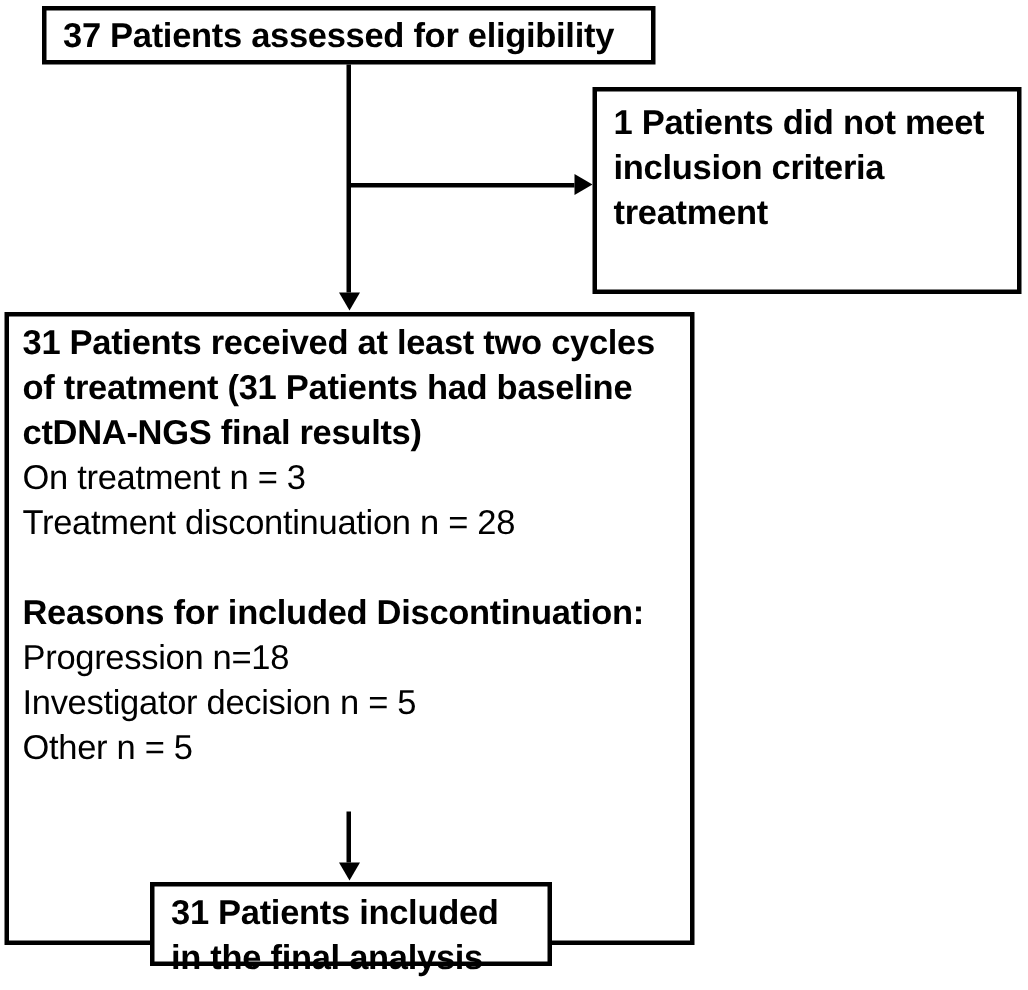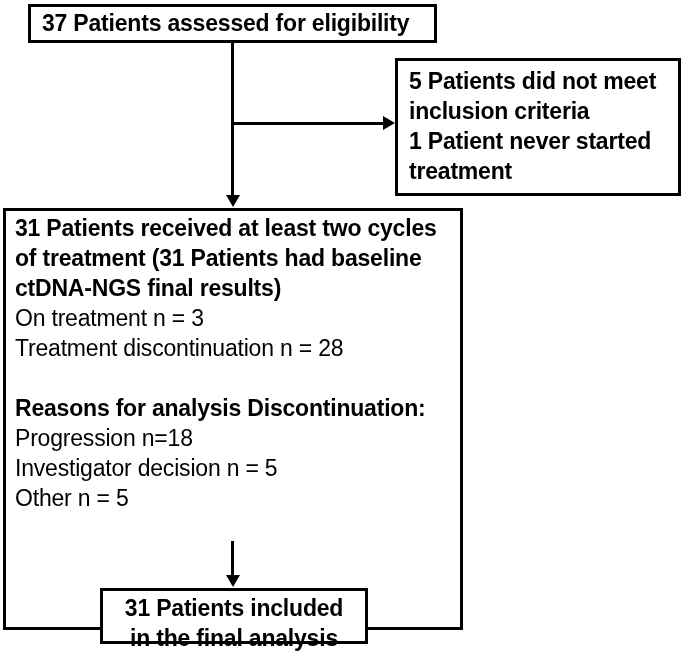"5 Patients did not meet" div.ln { text: 5 -> 1 }
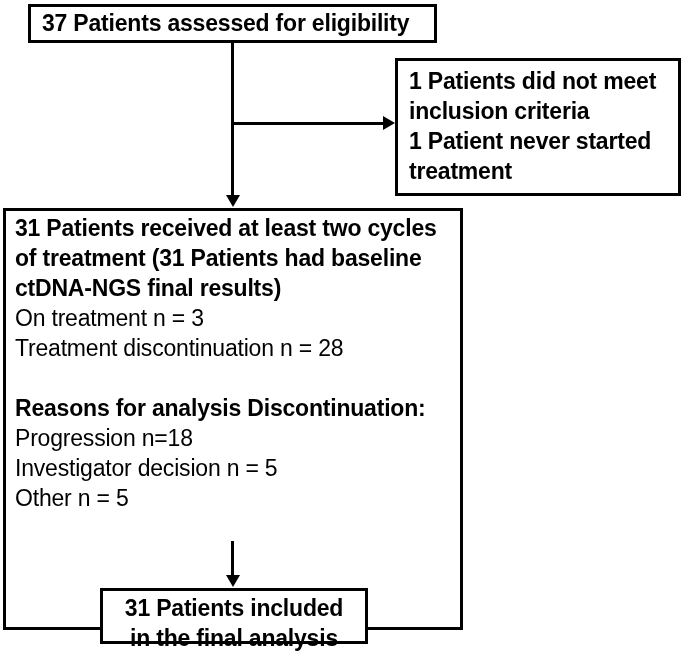"1 Patient never started" div.ln { html: <div>1 Patient never started</div> -> none }
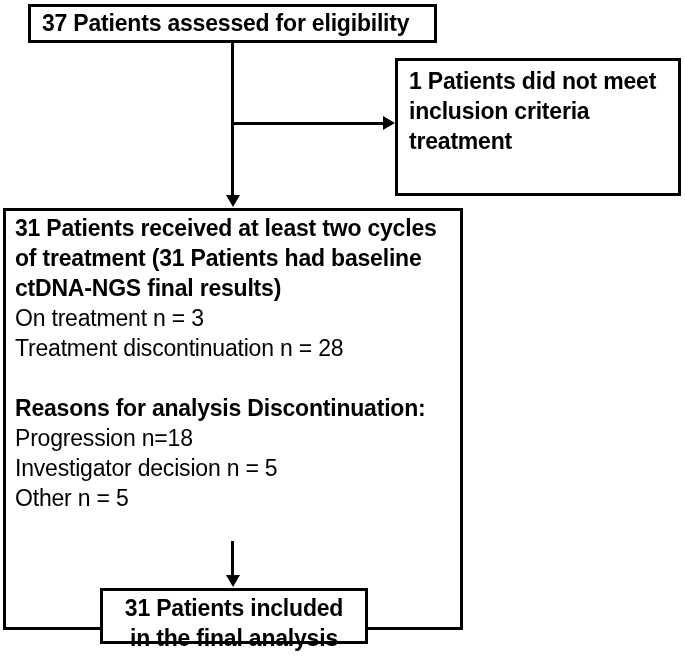"Reasons for analysis Discontinuation:" div.ln { text: analysis -> included }
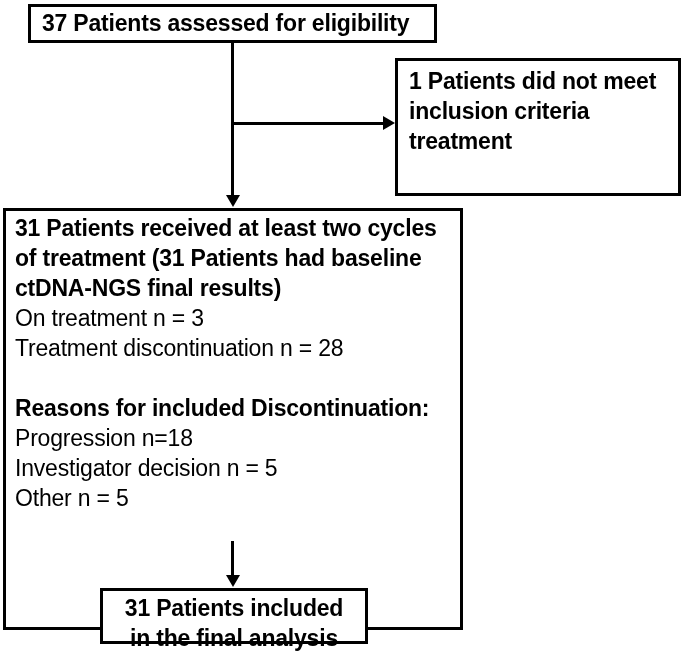"31 Patients included" .box-final { text-align: center -> none }
